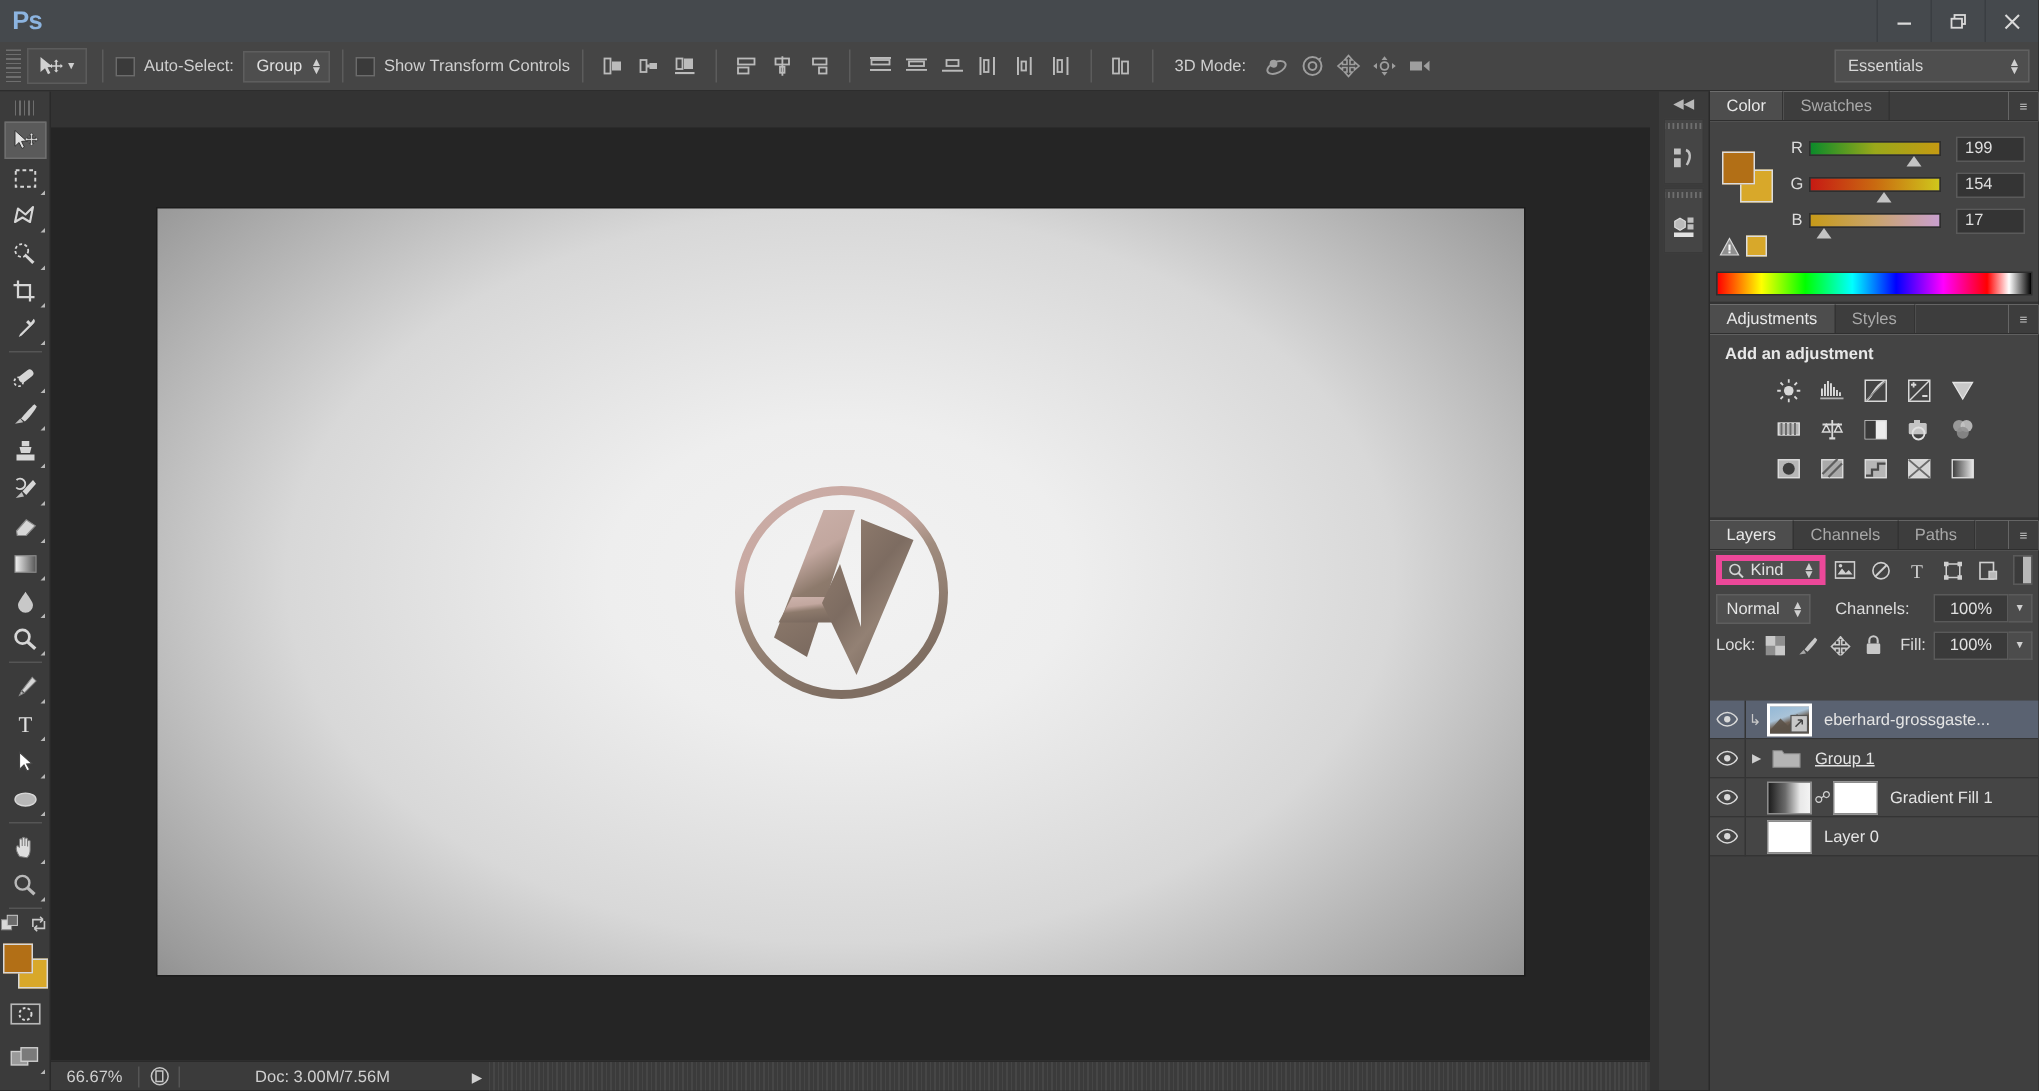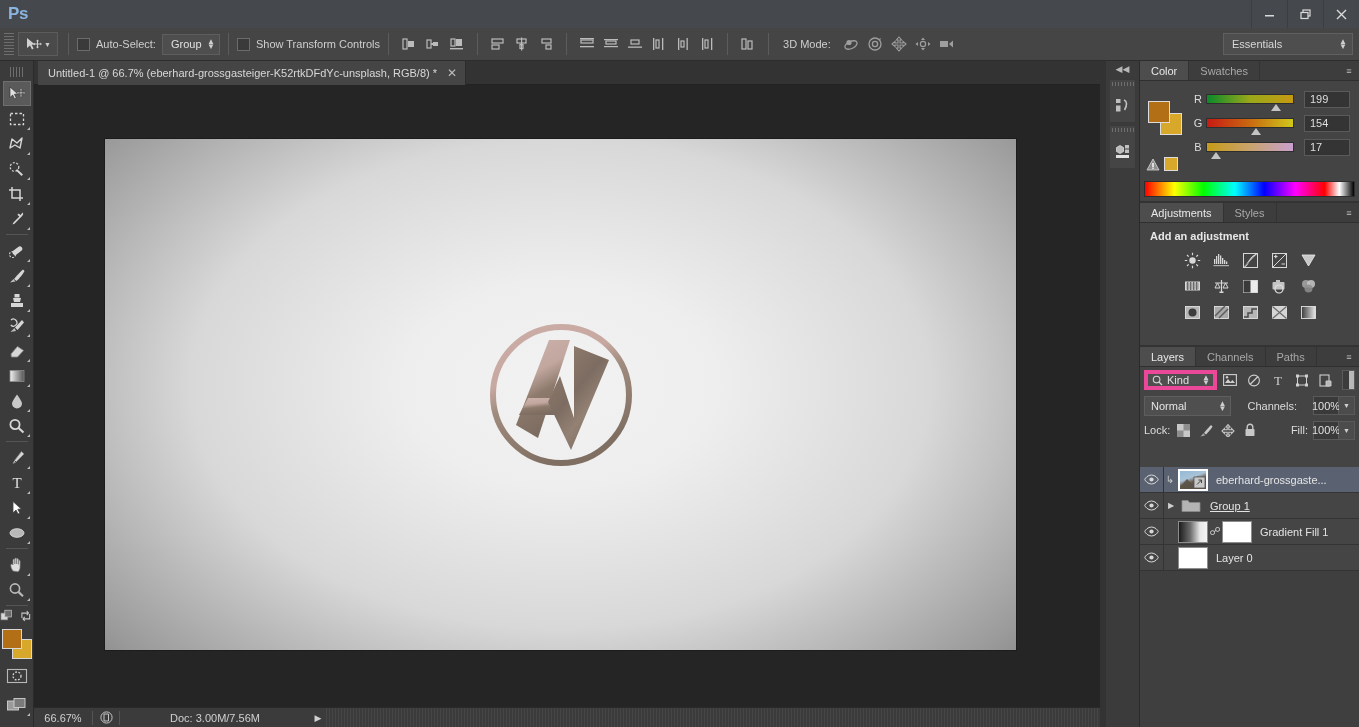"Untitled-1 @ 66.7%" div.tabstrip { html: <div> <div> <span>Untitled-1 @ 66.7% (eberhard-grossgasteiger-K52rtkDFdYc-unsplash, RGB/8) *</span> <span>✕</span> </div> </div> -> none }
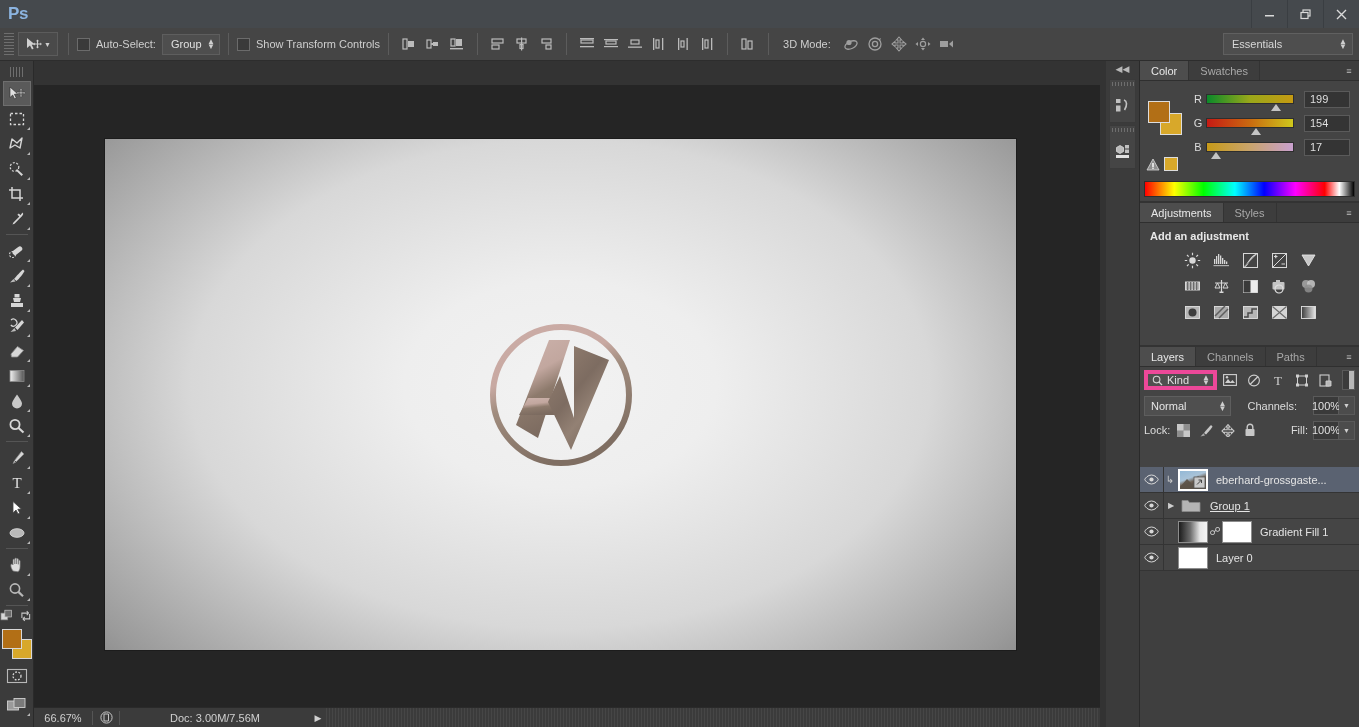"100%" .num-field { width: 26px -> 50px }
